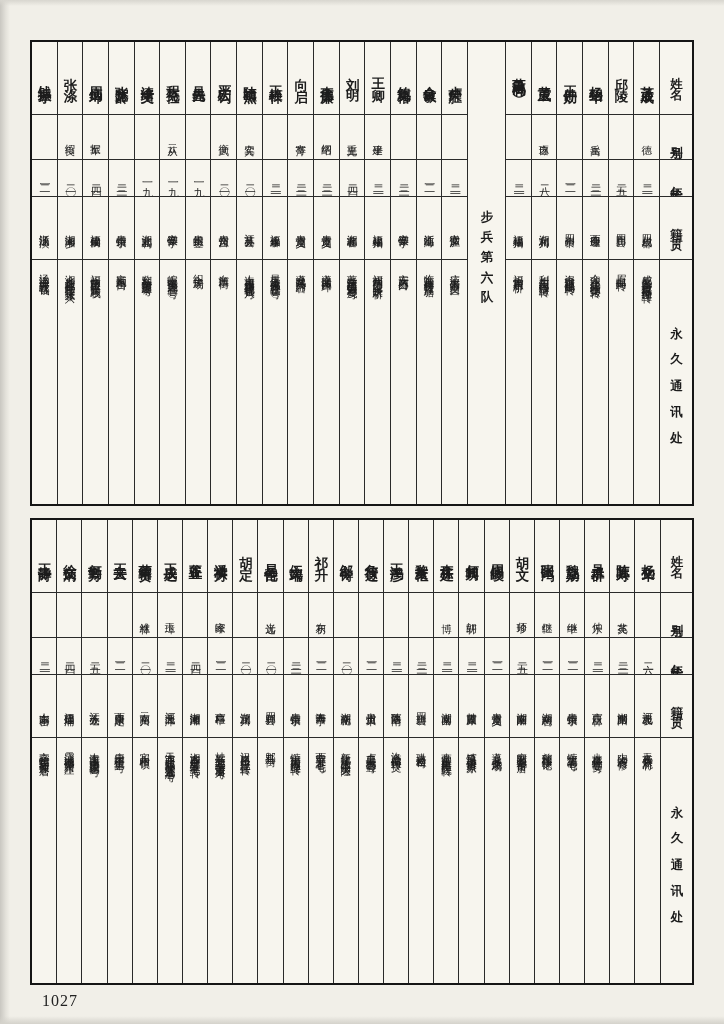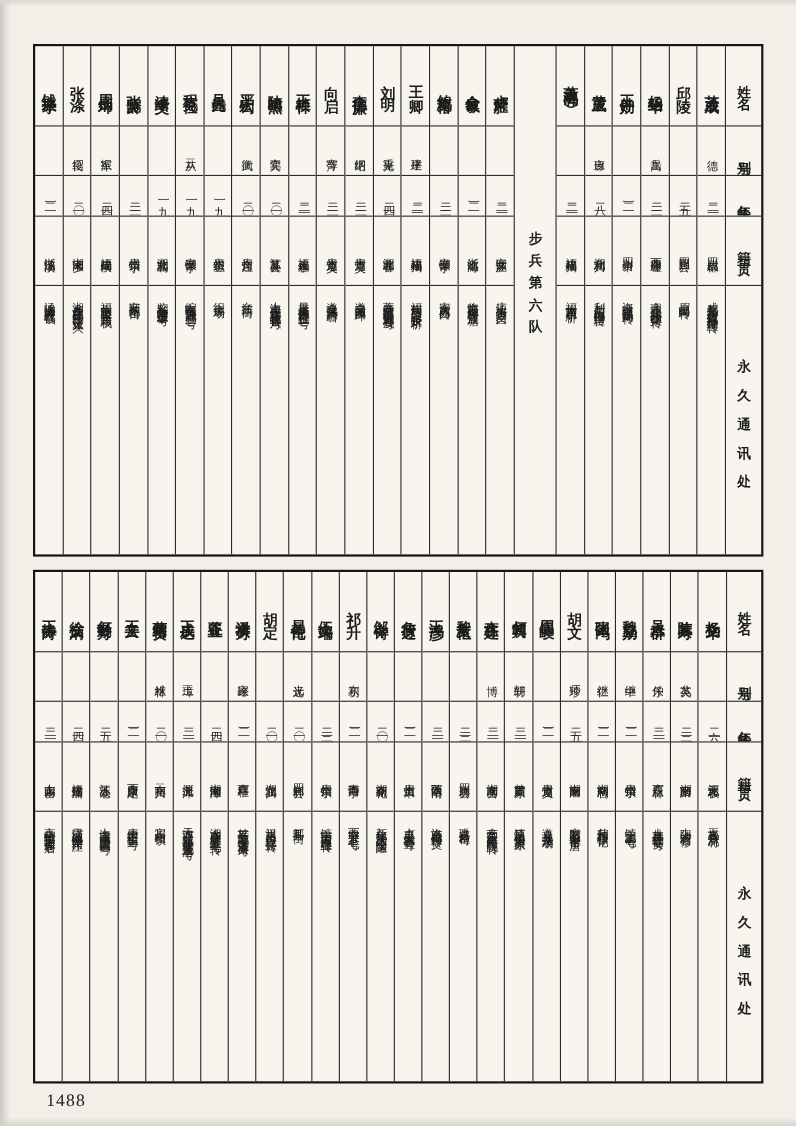"1488" div.page-number { text: 1488 -> 1027 }
